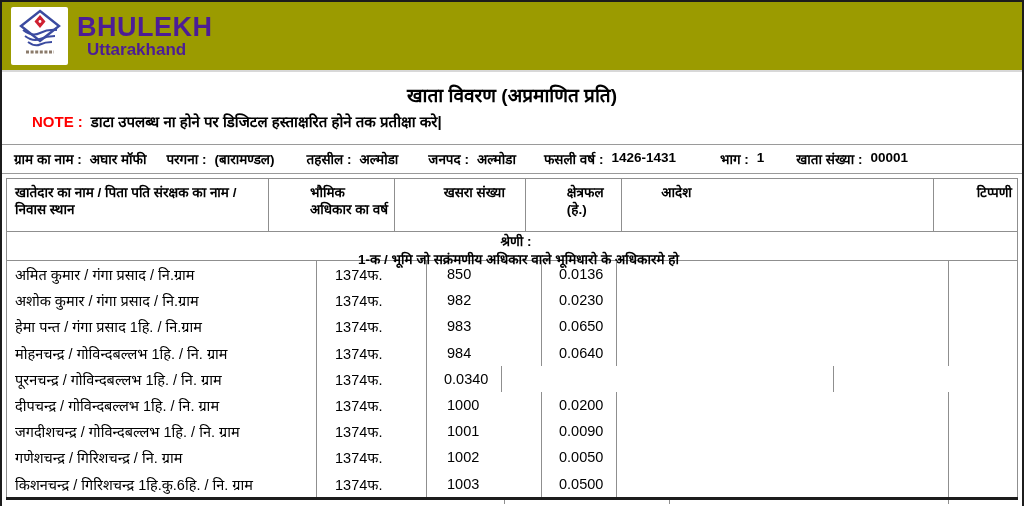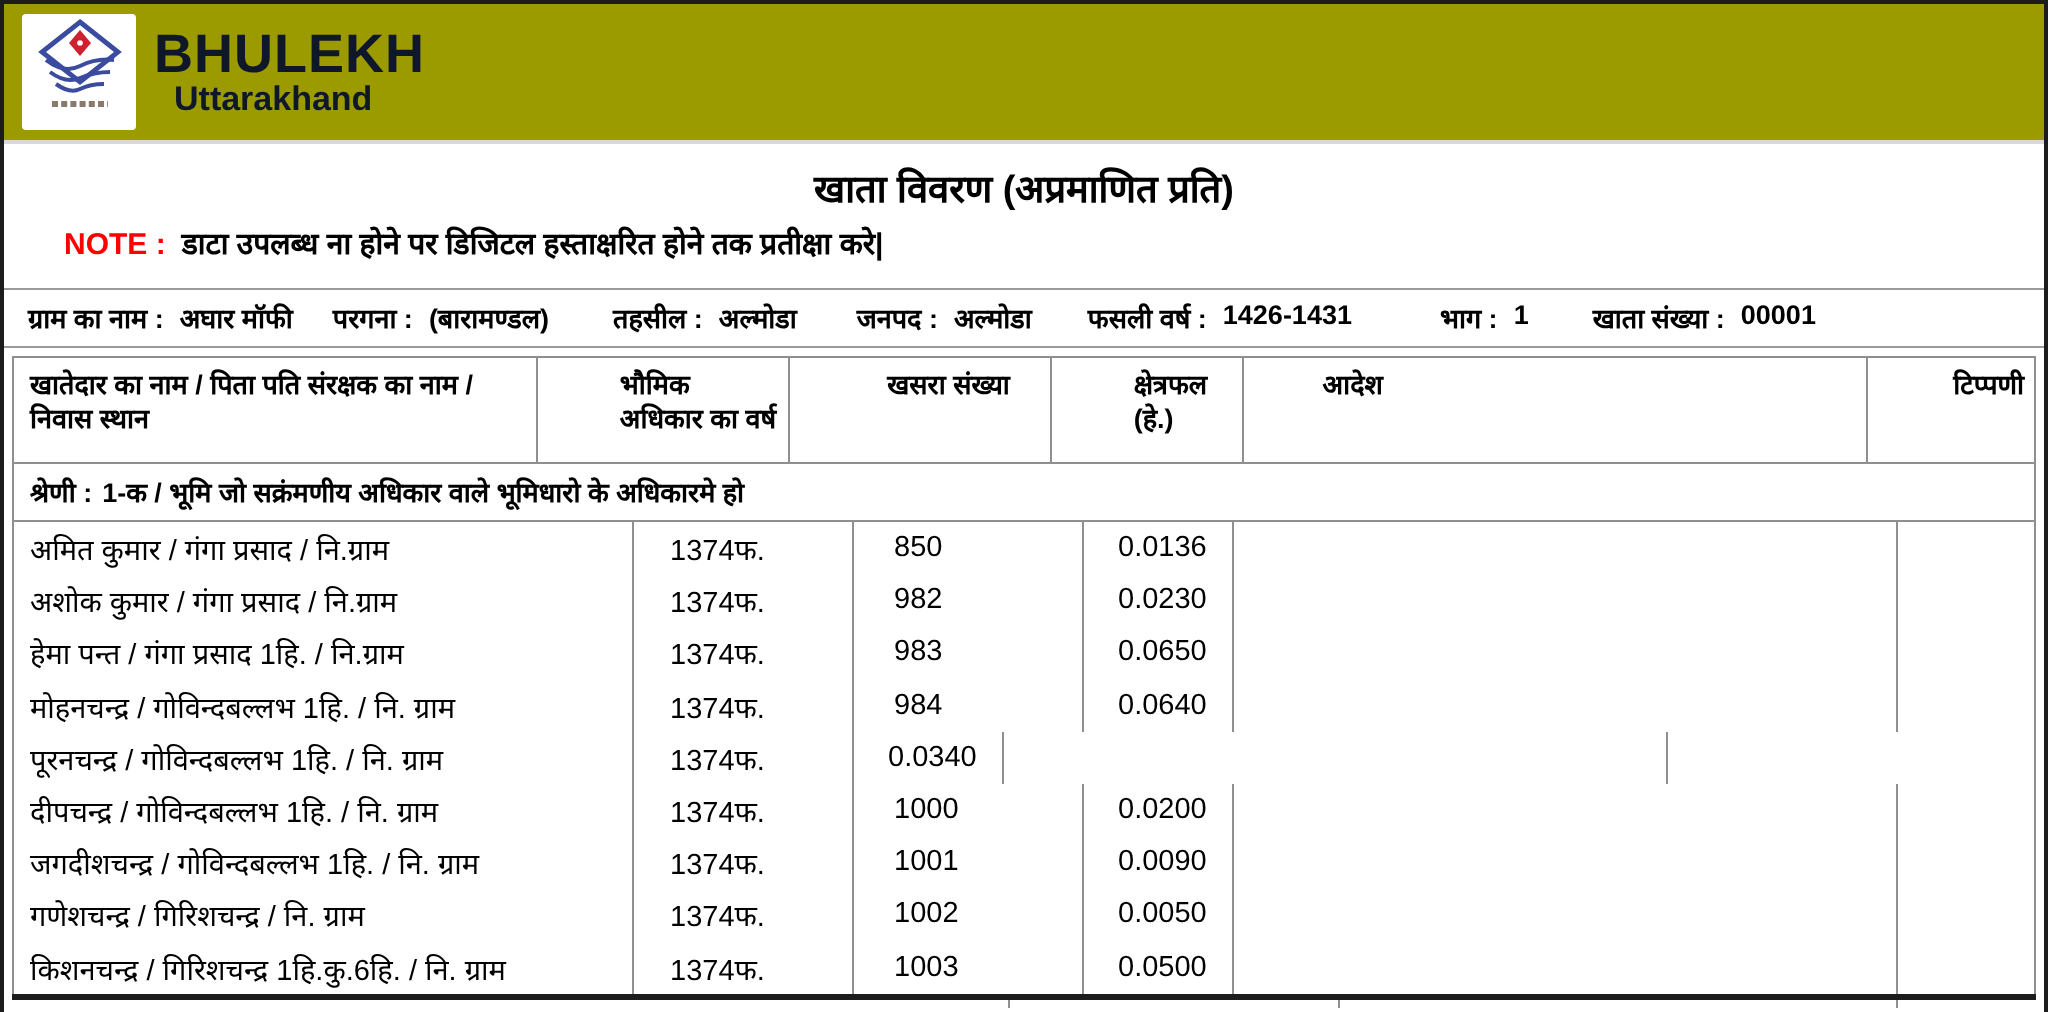"BHULEKH" .brand { color: #0f172a -> #4c1d95 }
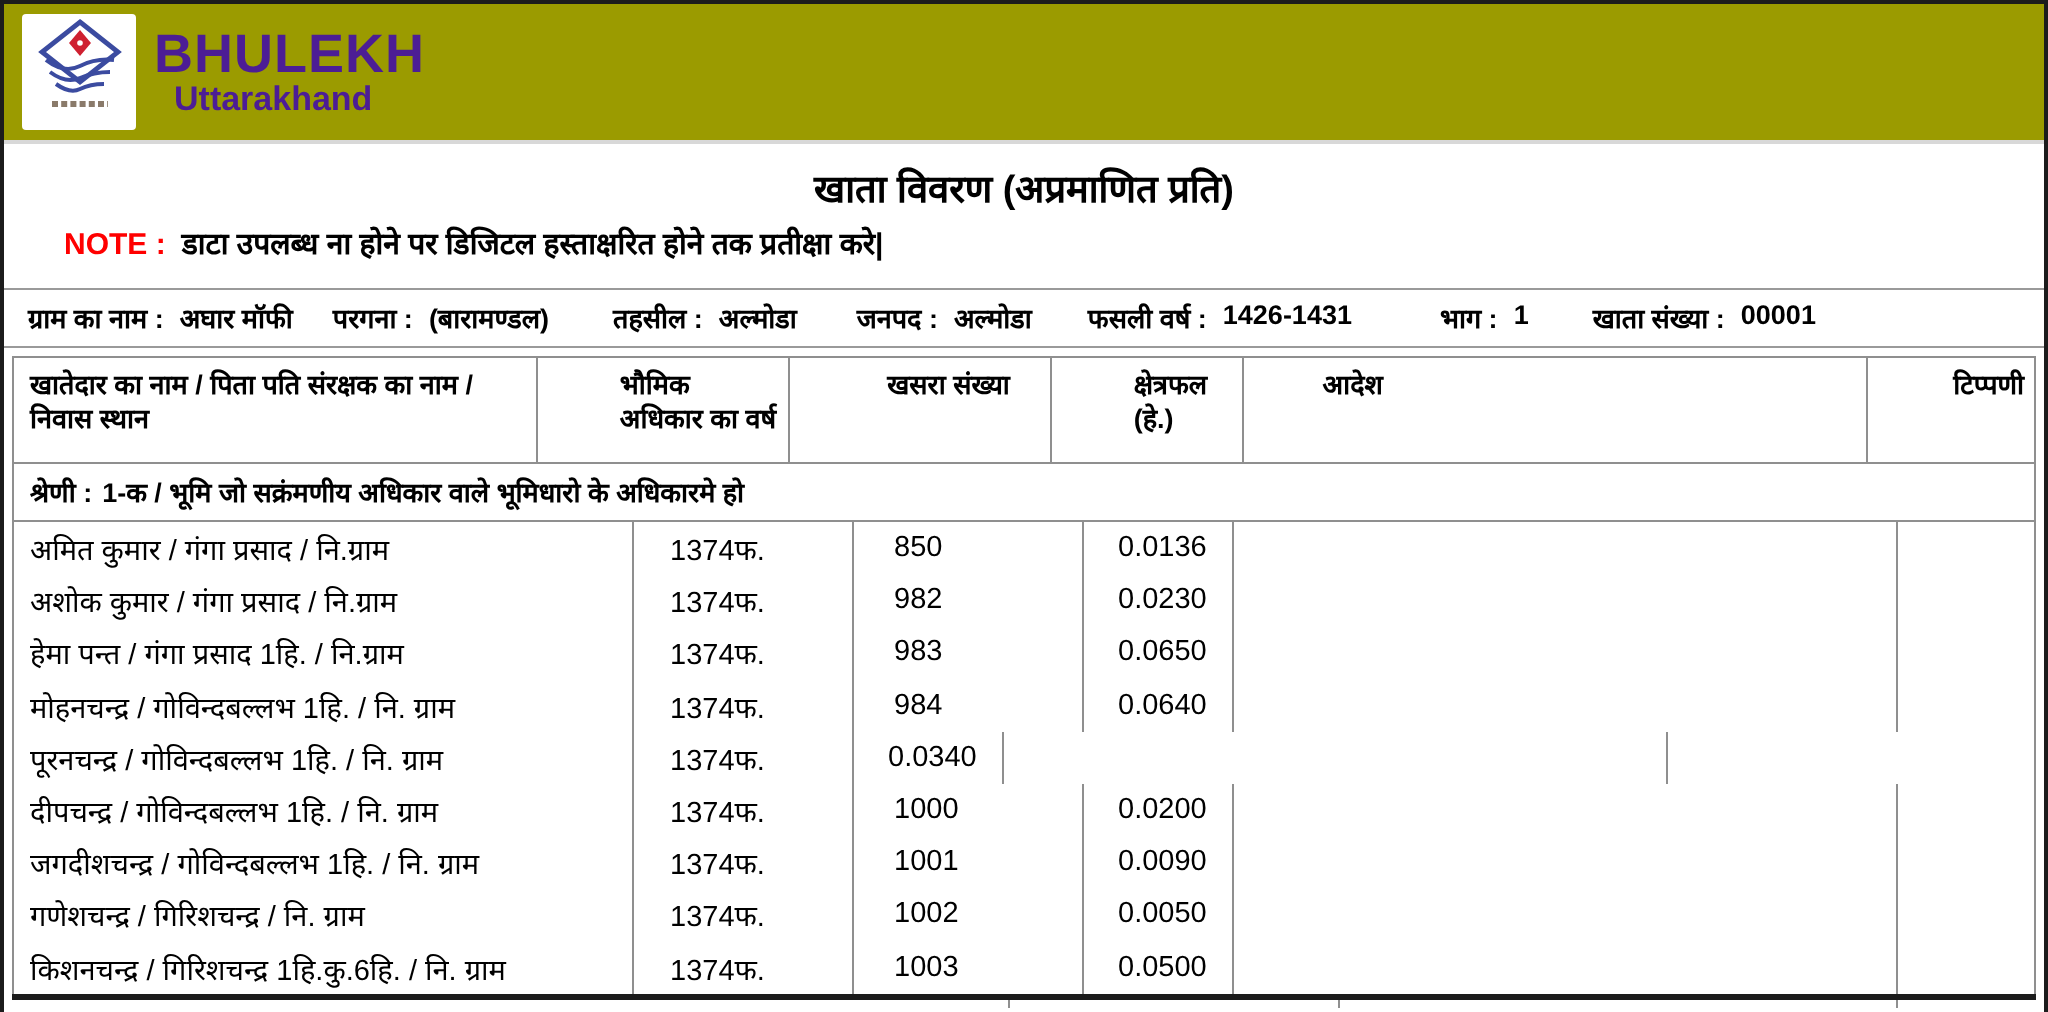"श्रेणी :" .category { flex-direction: none -> column }
